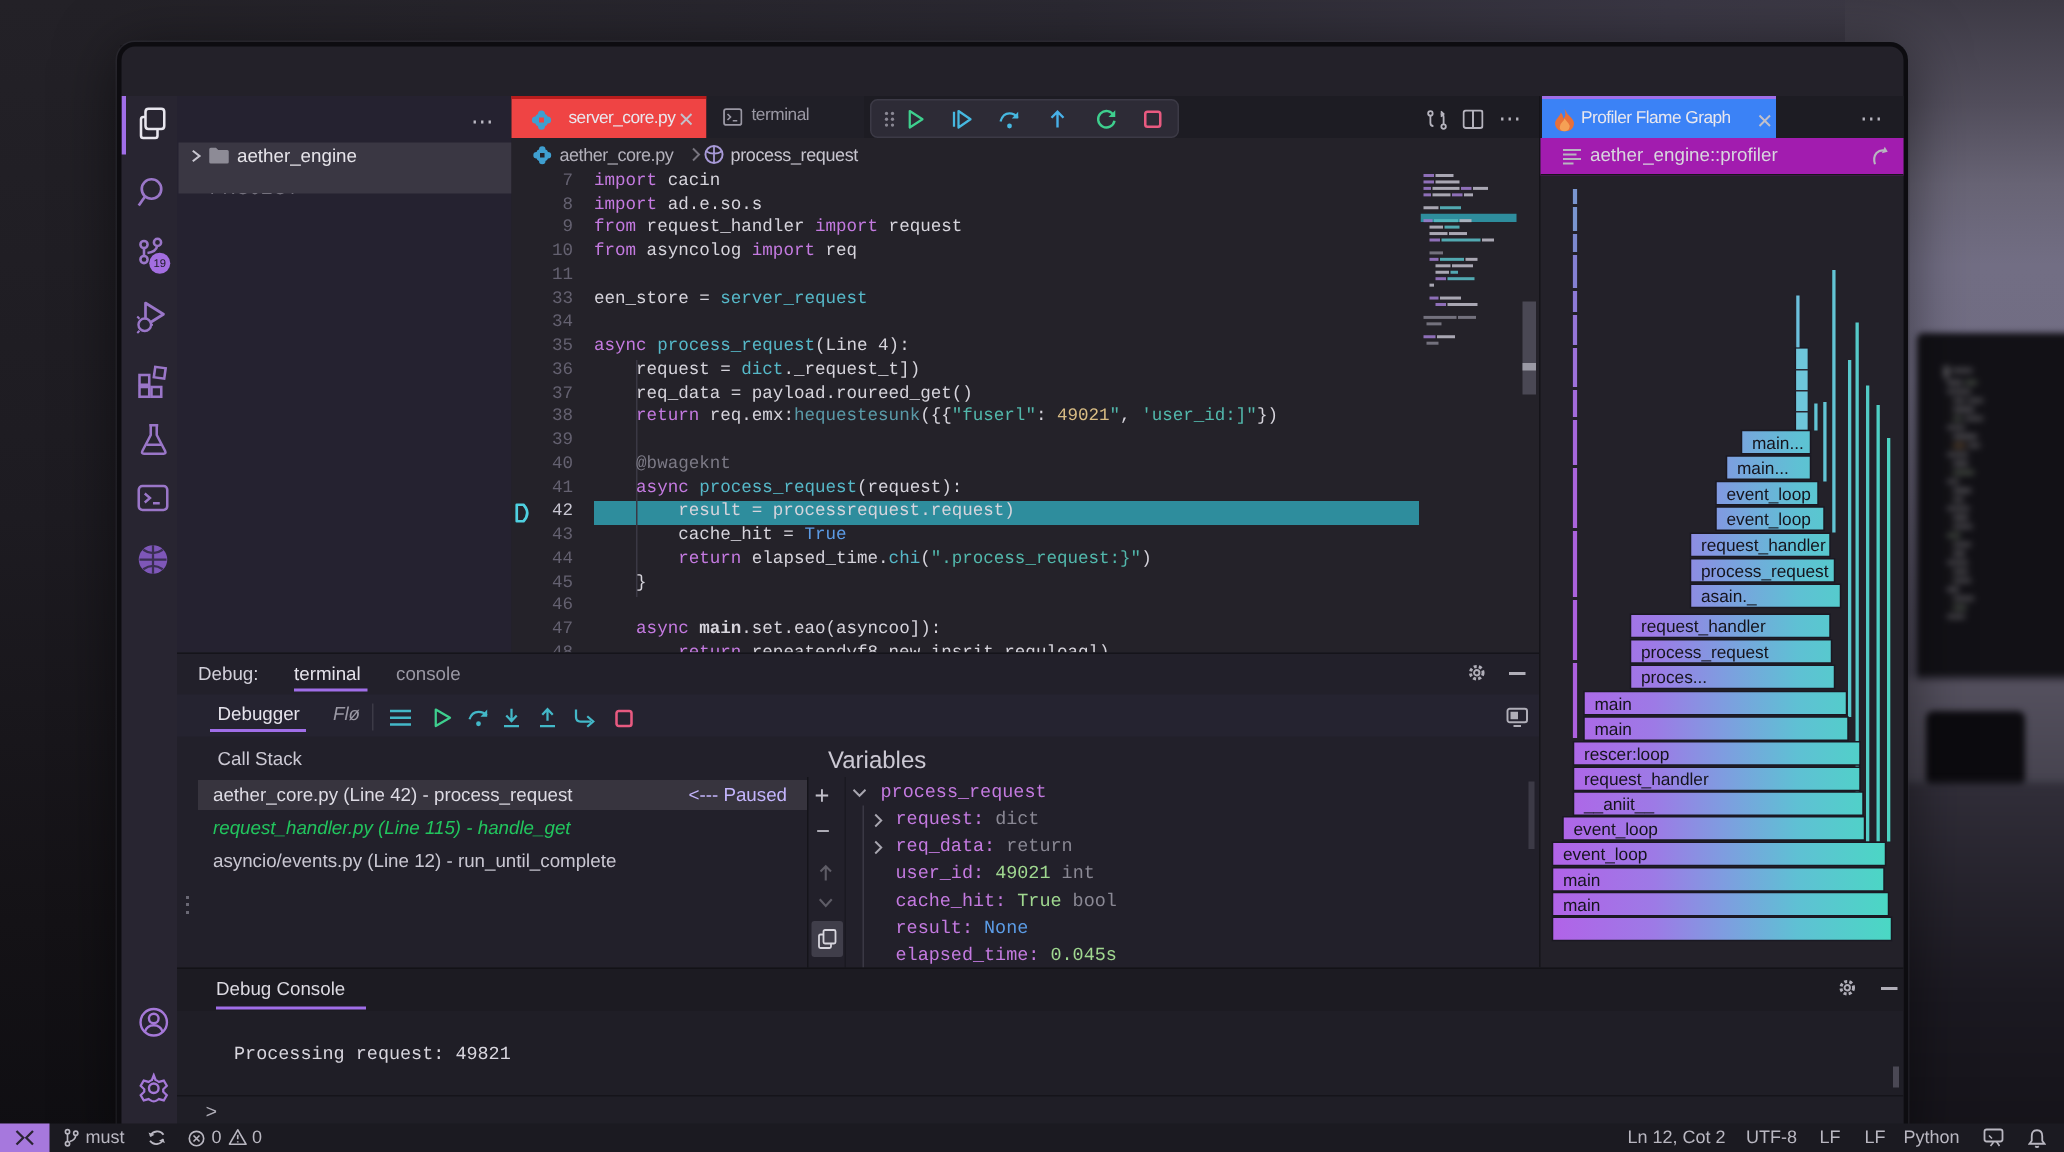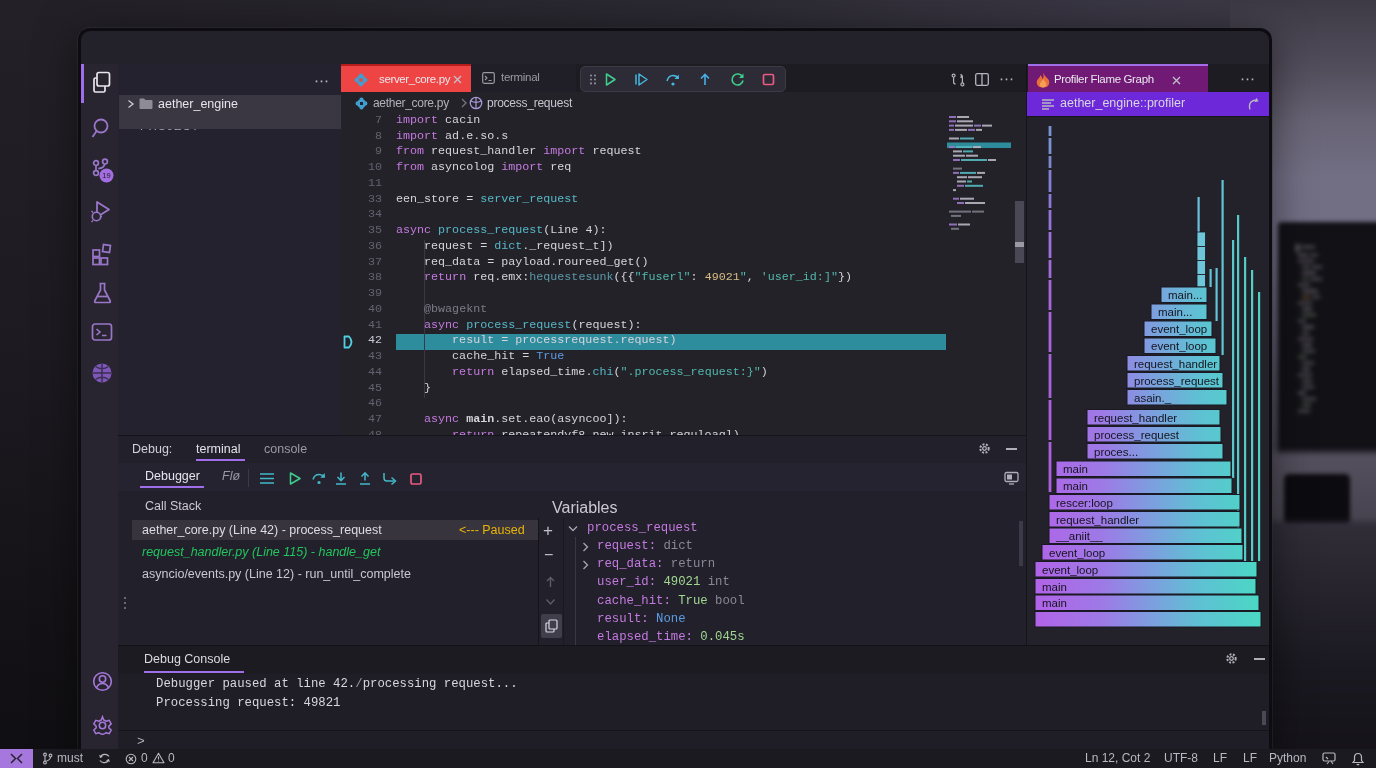"Profiler Flame Graph" div.abs { background: #701a75 -> #3b82f6; width: 180px -> 156px }
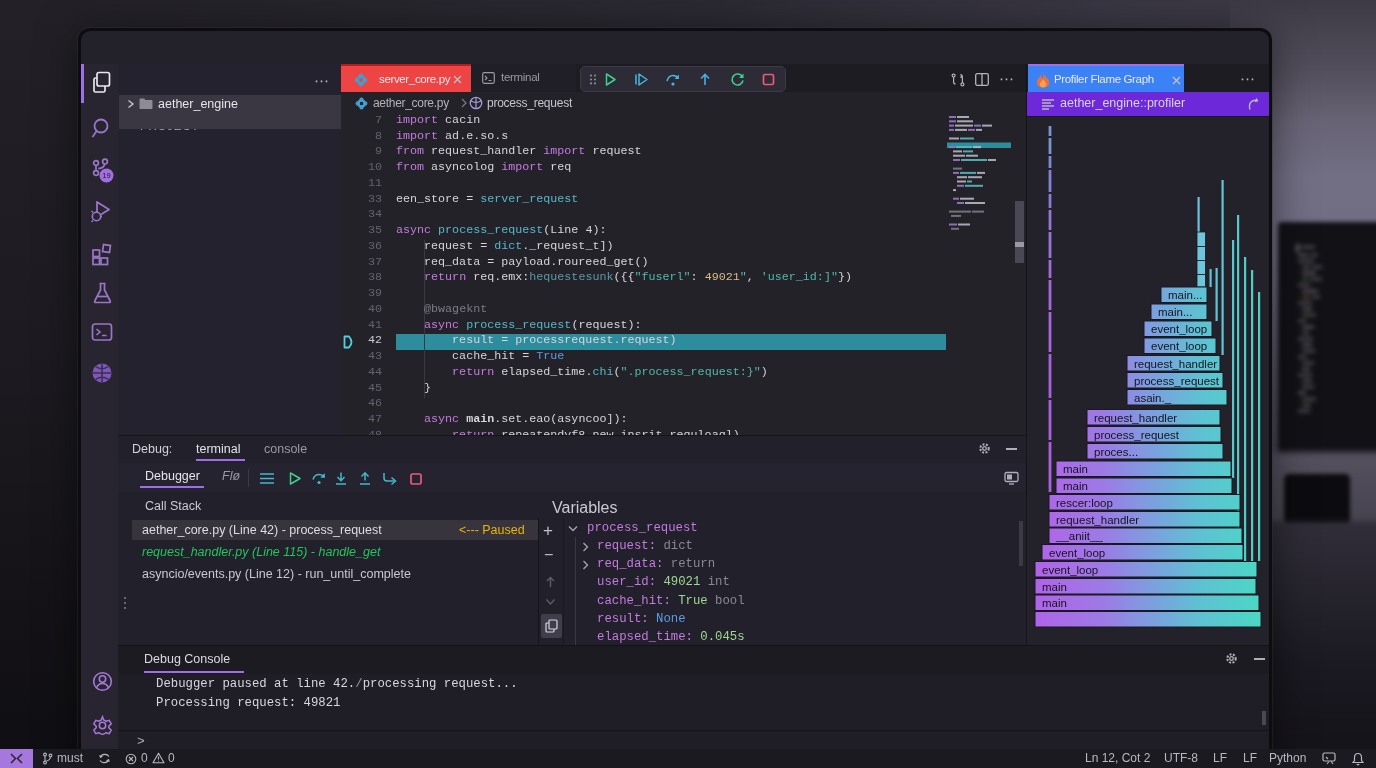"aether_engine::profiler" div.abs { background: #6d28d9 -> #a21caf }
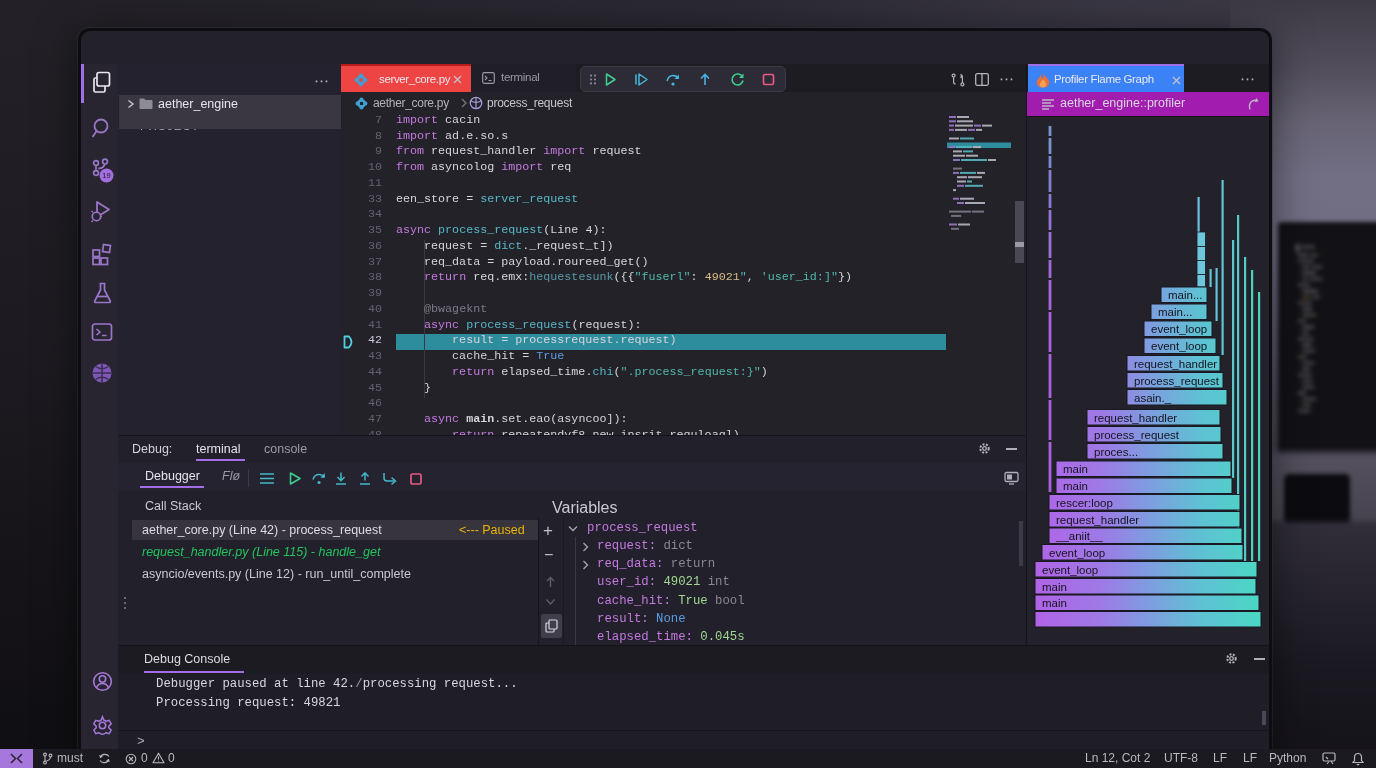"<--- Paused" div.abs { color: #eab308 -> #c4b5fd }
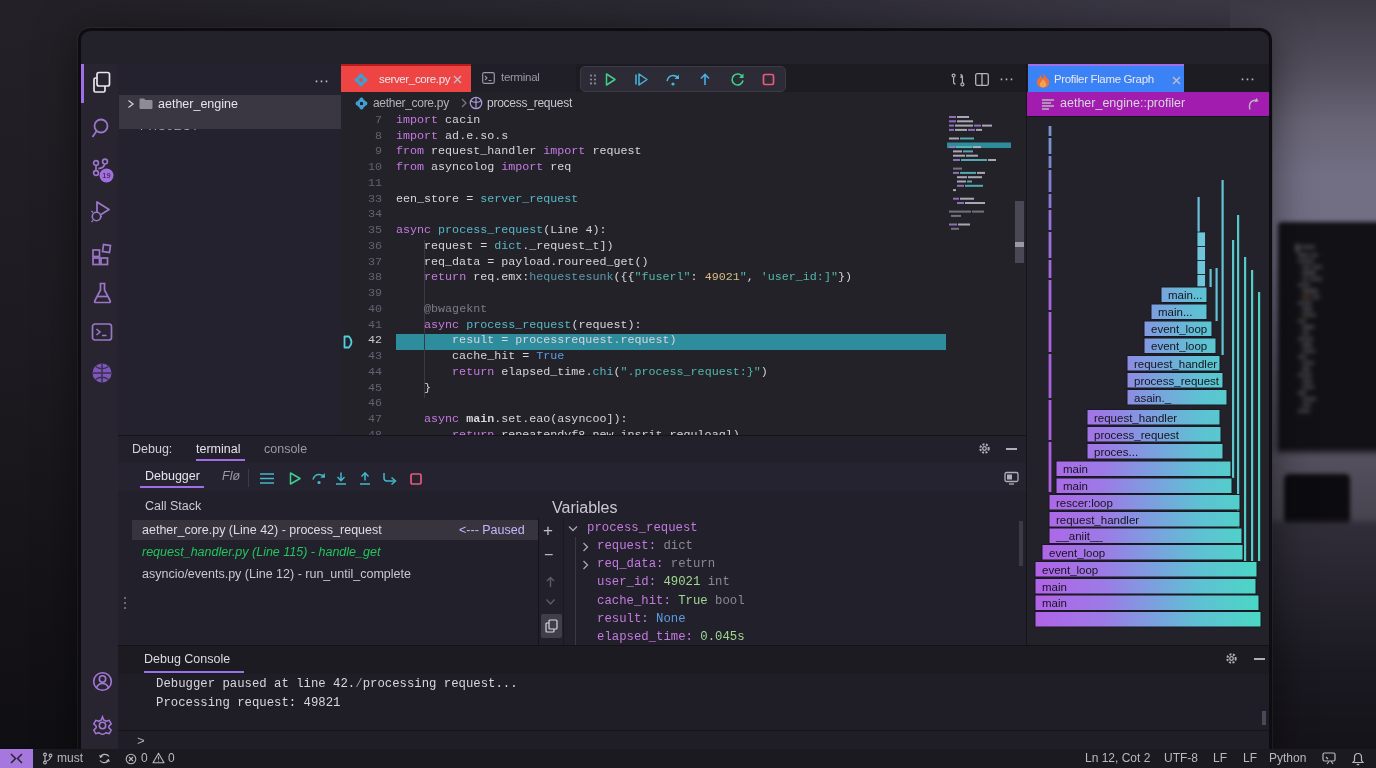"Debugger paused at line 42./processing" div.abs { html: <div>Debugger paused at line 42.<span>/</span>processing request...</div> -> none }
